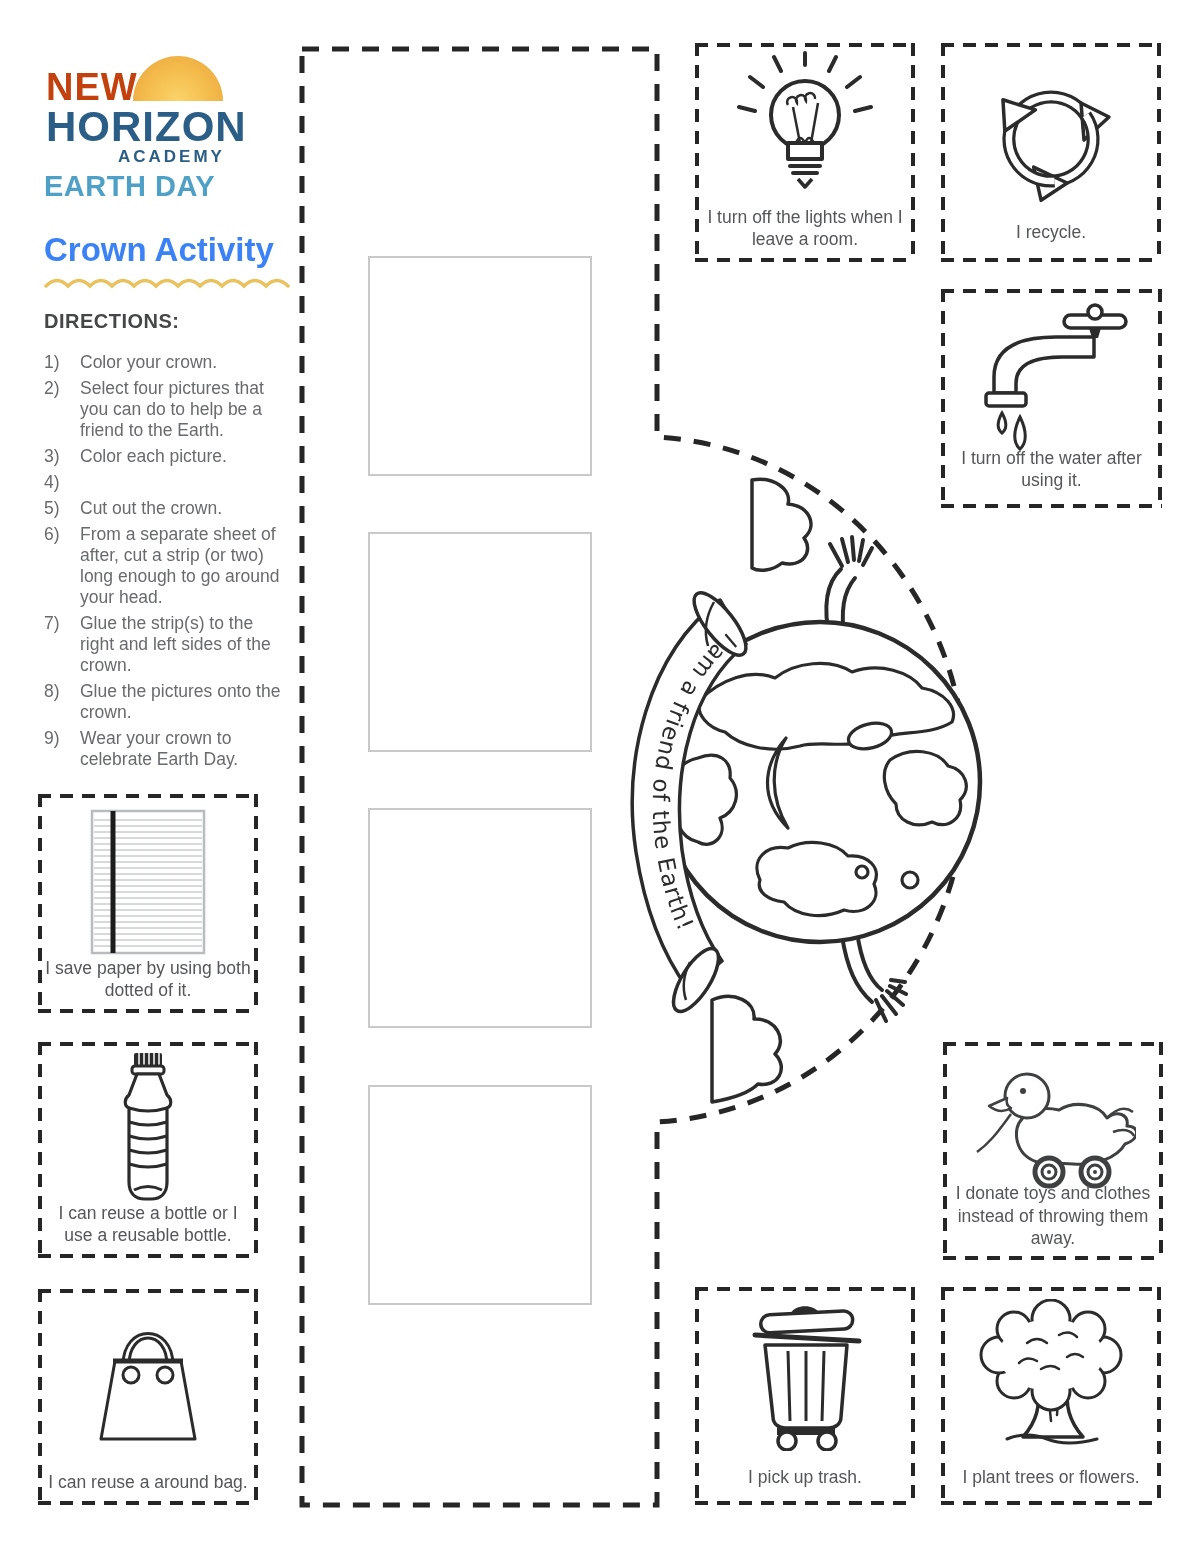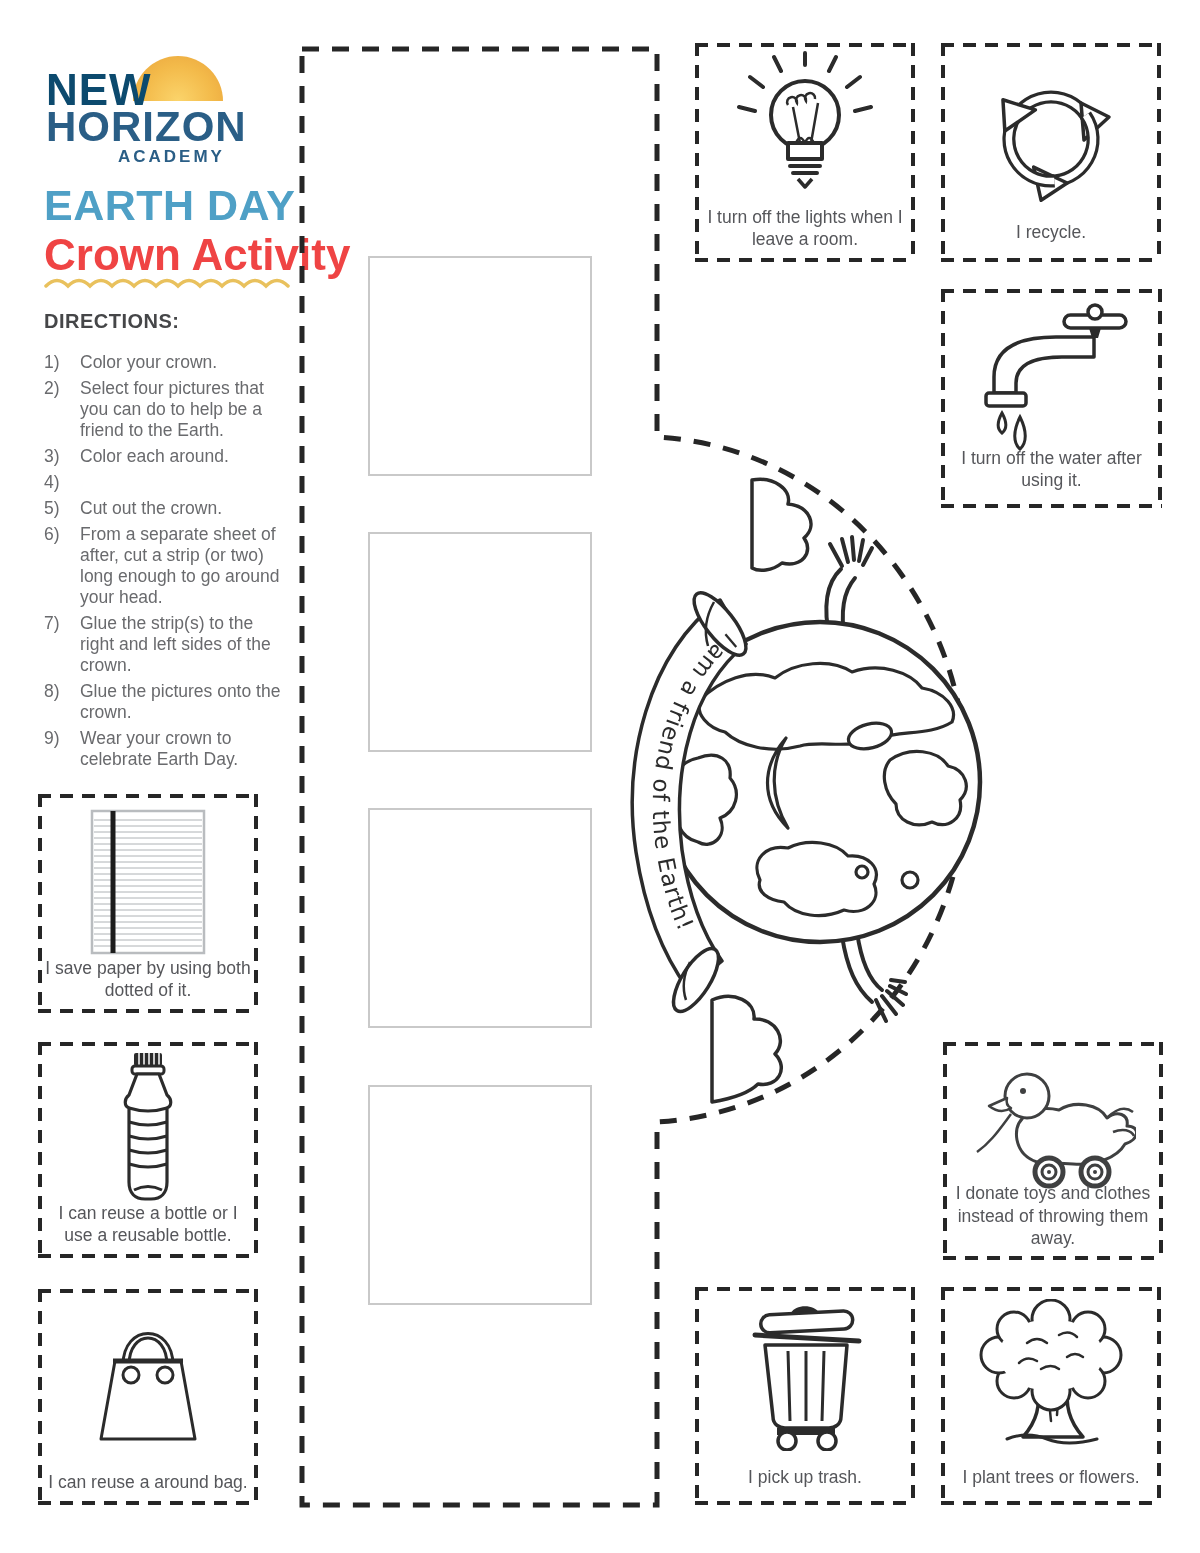"NEW" .logo-l1 { color: #0c4a6e -> #c2410c; font-size: 44px -> 38px }
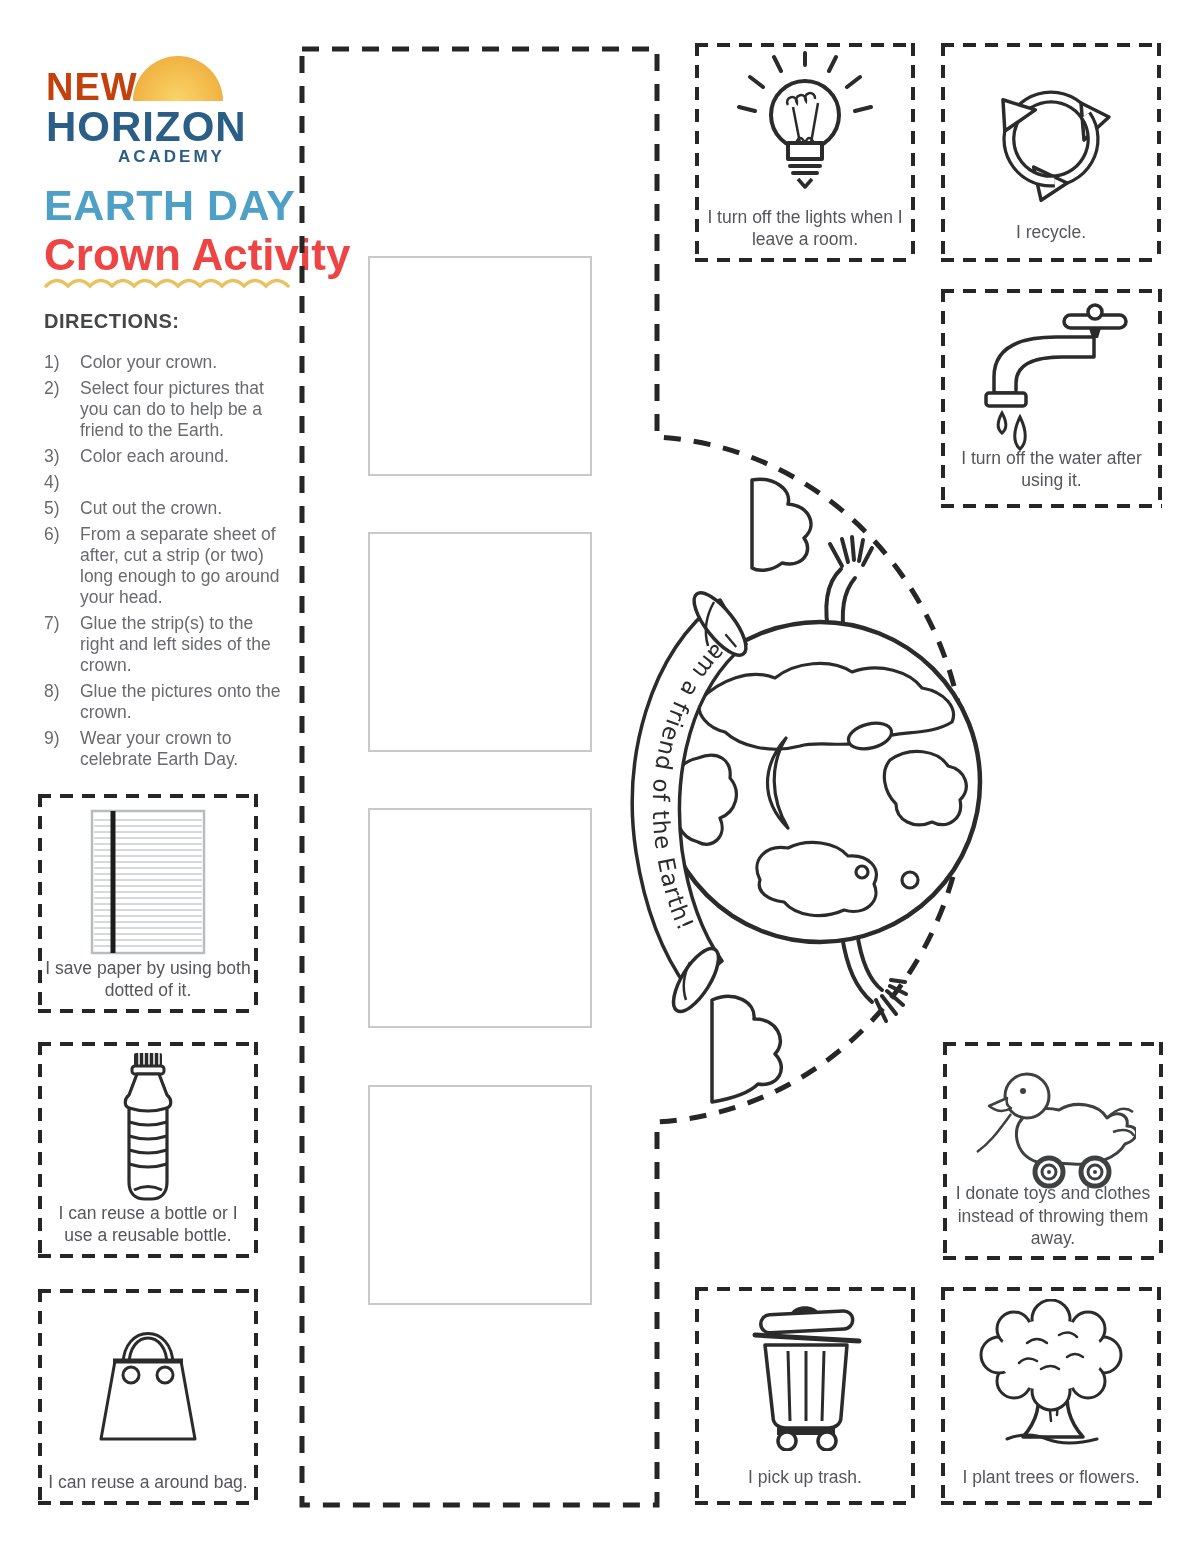"EARTH DAY" .title-h { font-size: 43px -> 29px; top: 184px -> 172px }
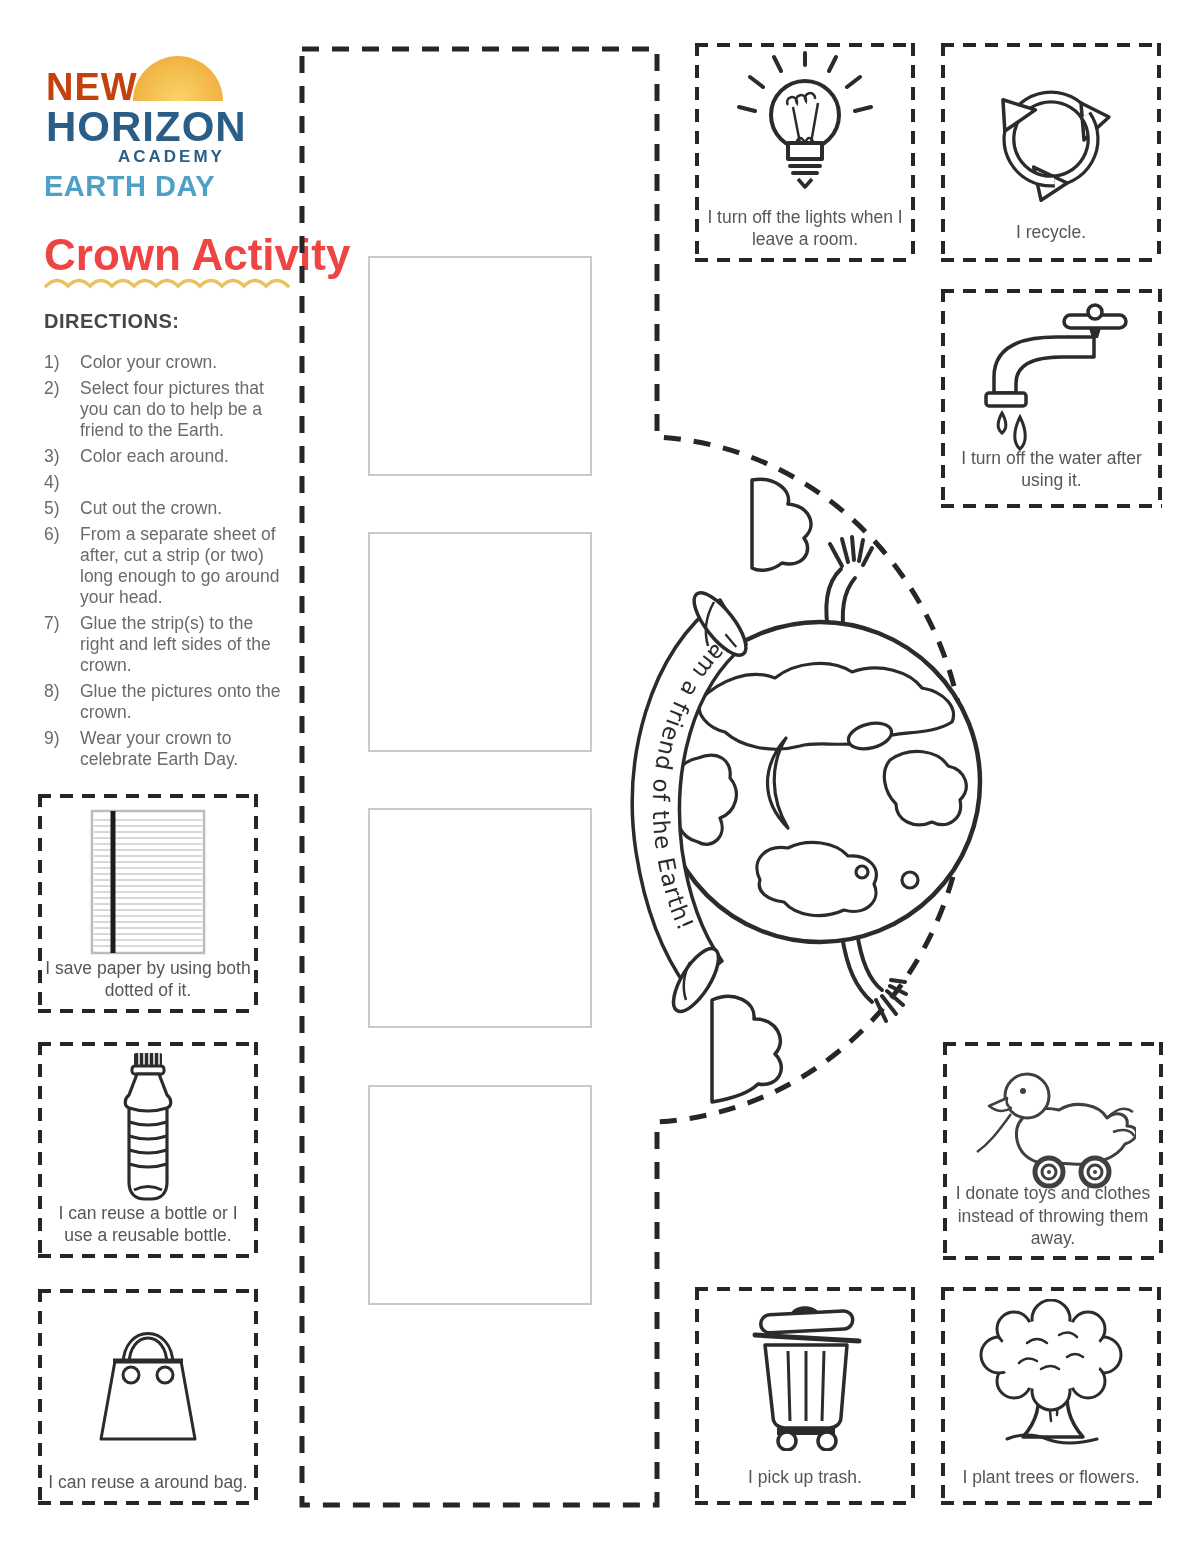"Crown Activity" .title-sub { color: #ef4444 -> #3b82f6; font-size: 44px -> 33px }
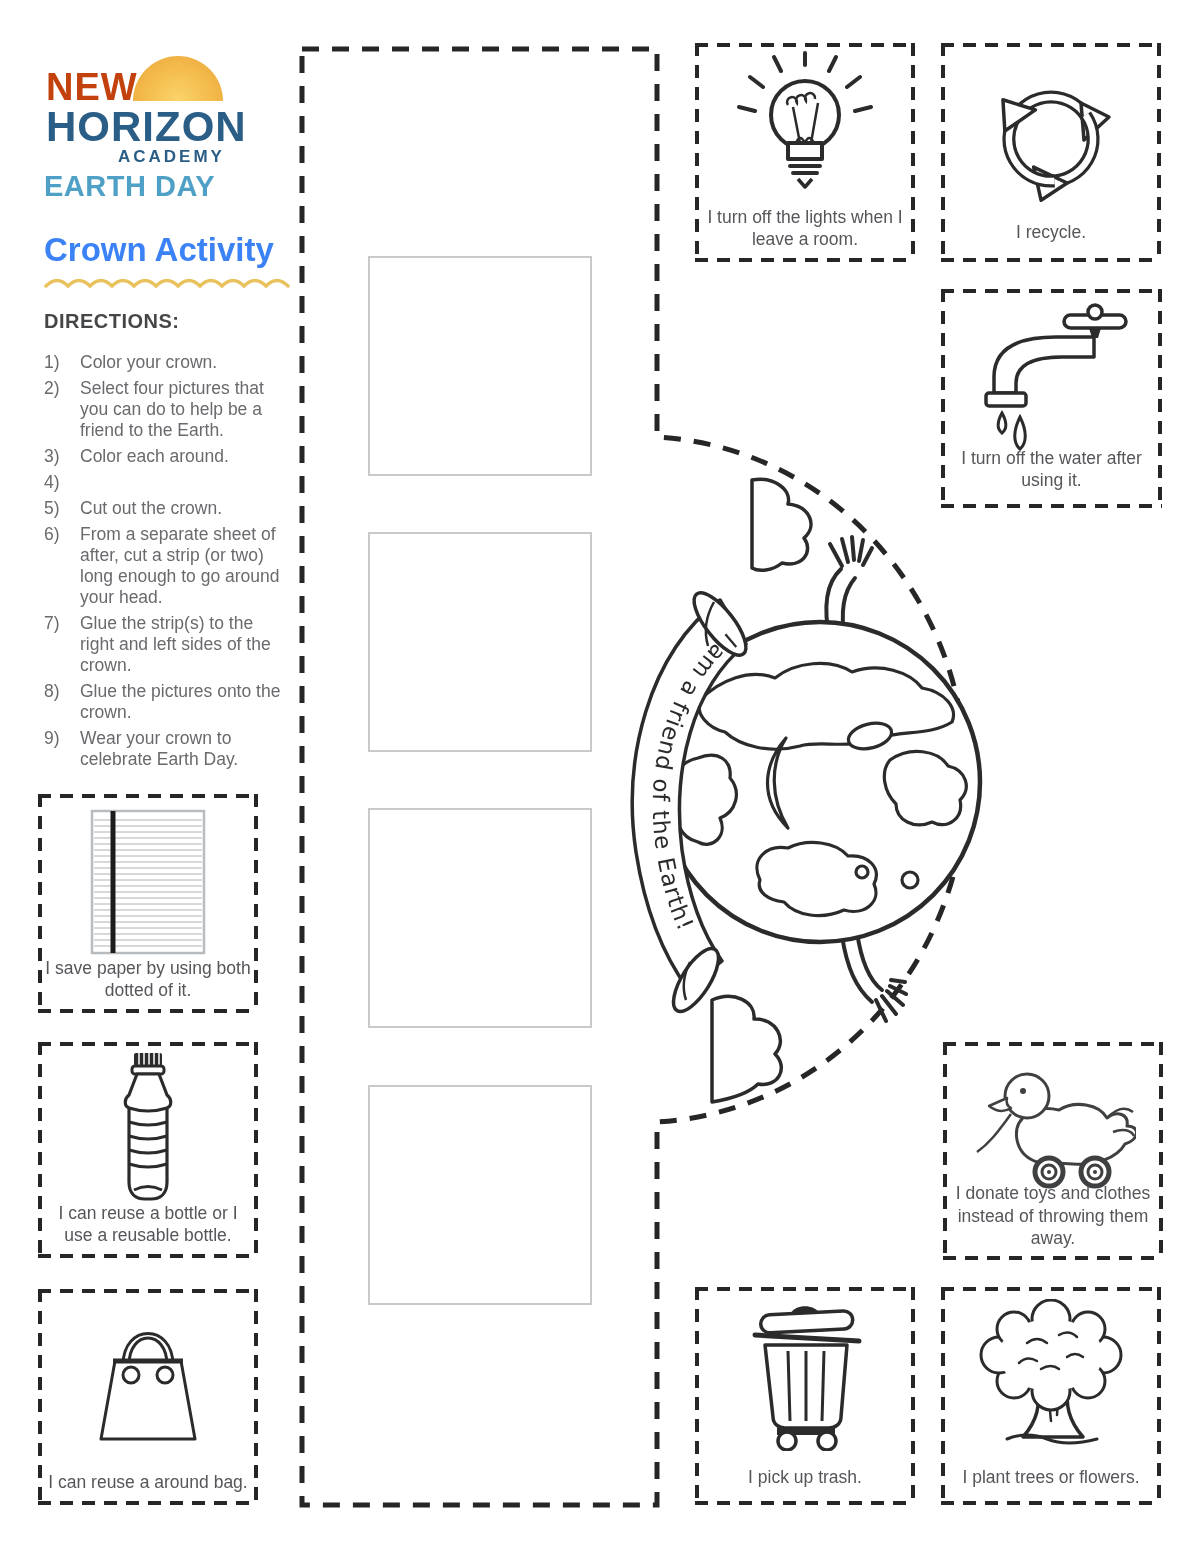"Color each around." span.dir-text { text: around -> picture }
